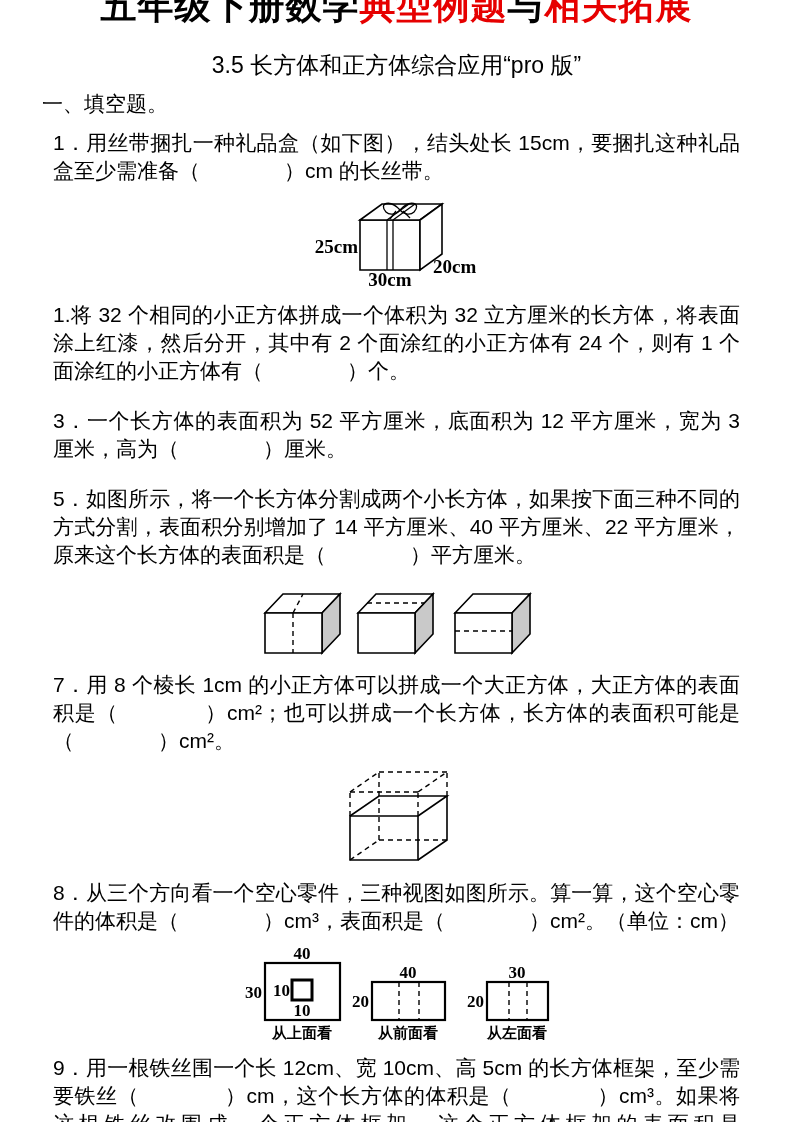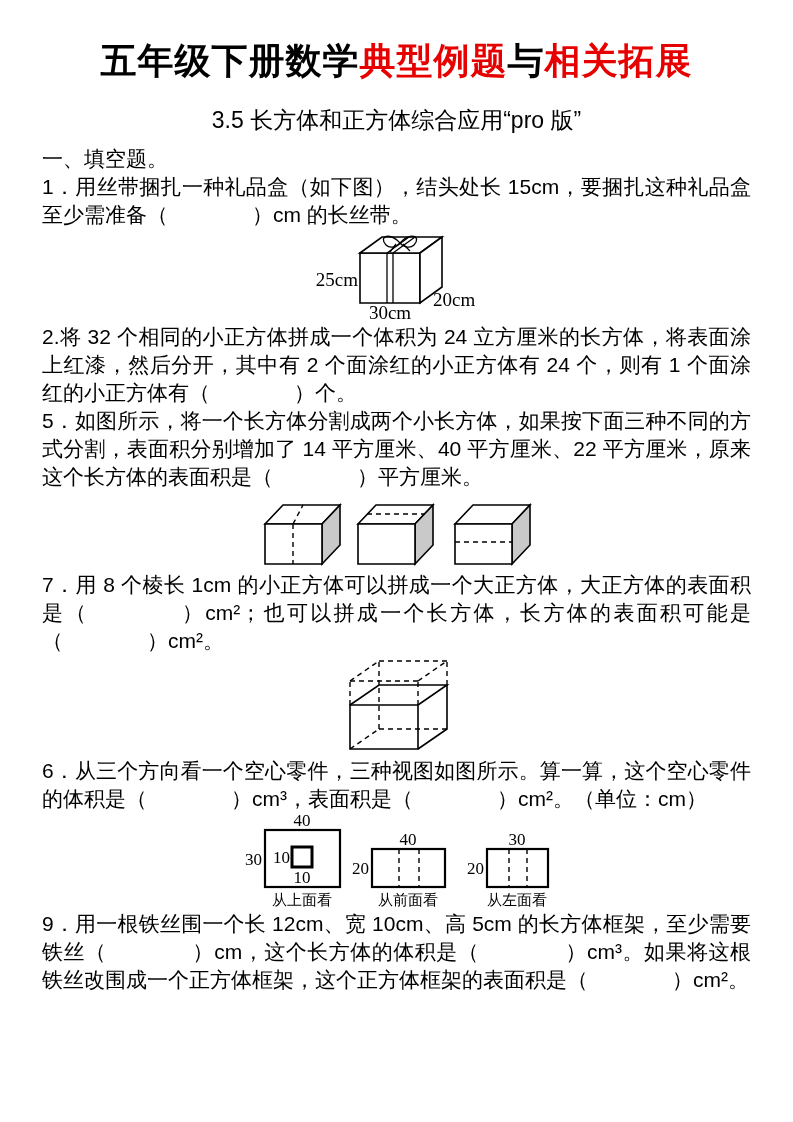"五年级下册数学典型例题与相关拓展" .page { justify-content: none -> center }
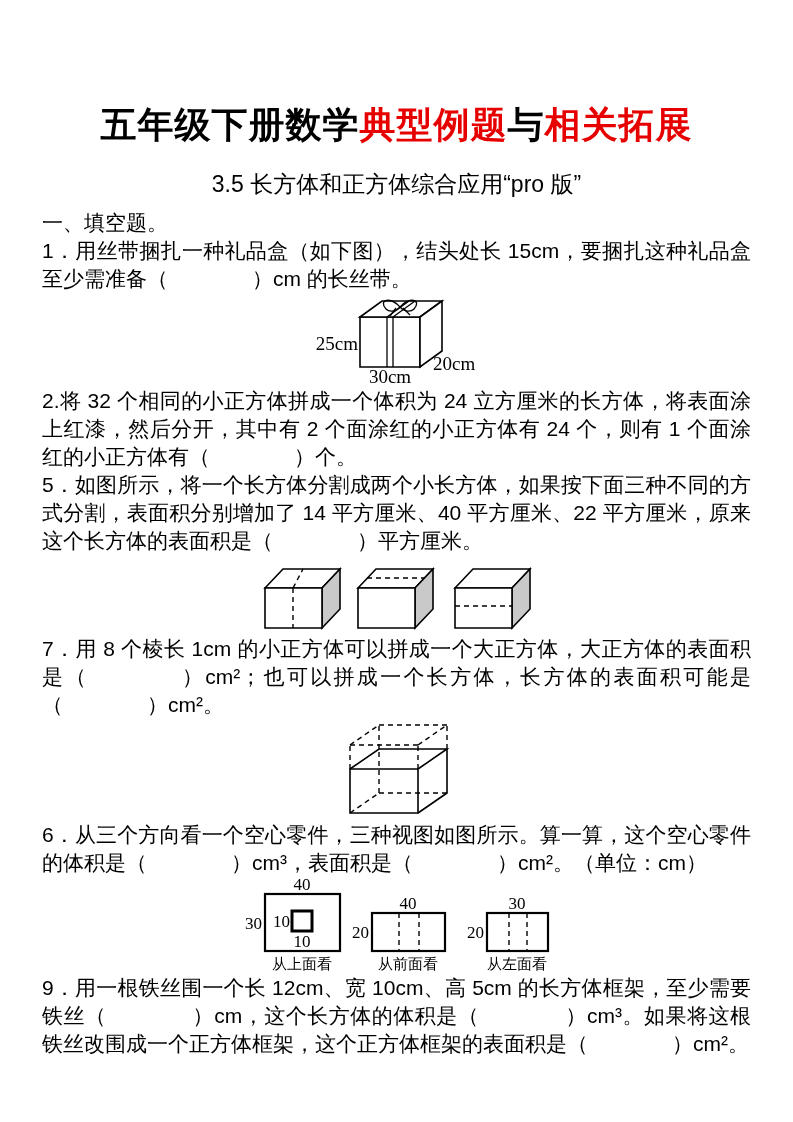"1．用丝带捆扎一种礼品盒（如下图），结头处长" .problem { margin: 0 -> 11px }
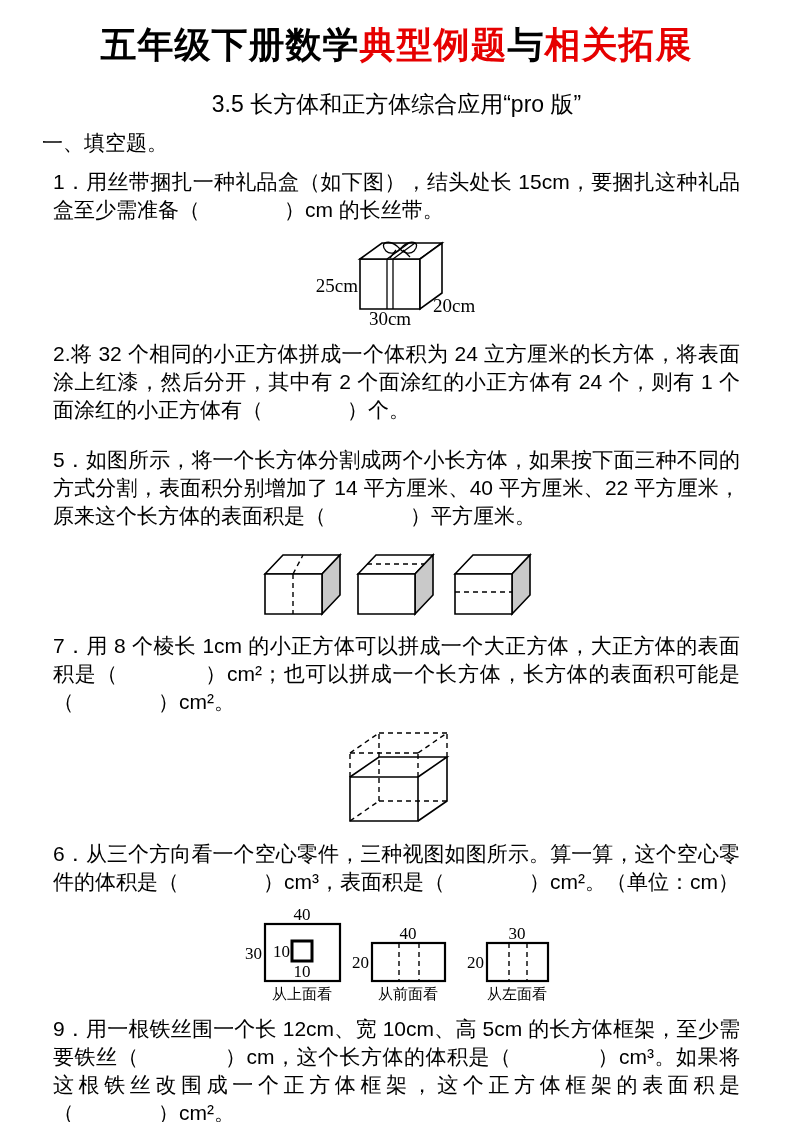"25cm" .fig { font-weight: none -> bold }
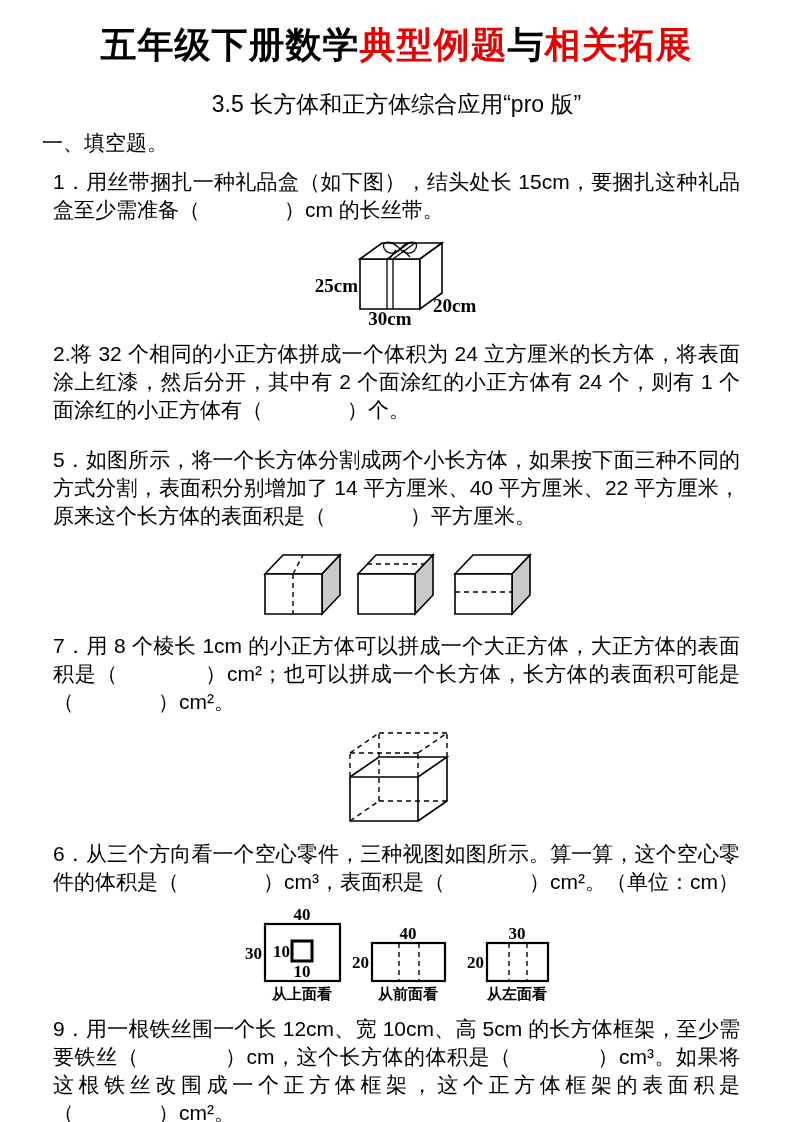"2.将 32 个相同的小正方体拼成一个体积为 24" p.problem { text: 2.将 32 个相同的小正方体拼成一个体积为 24 -> 1.将 32 个相同的小正方体拼成一个体积为 32 }
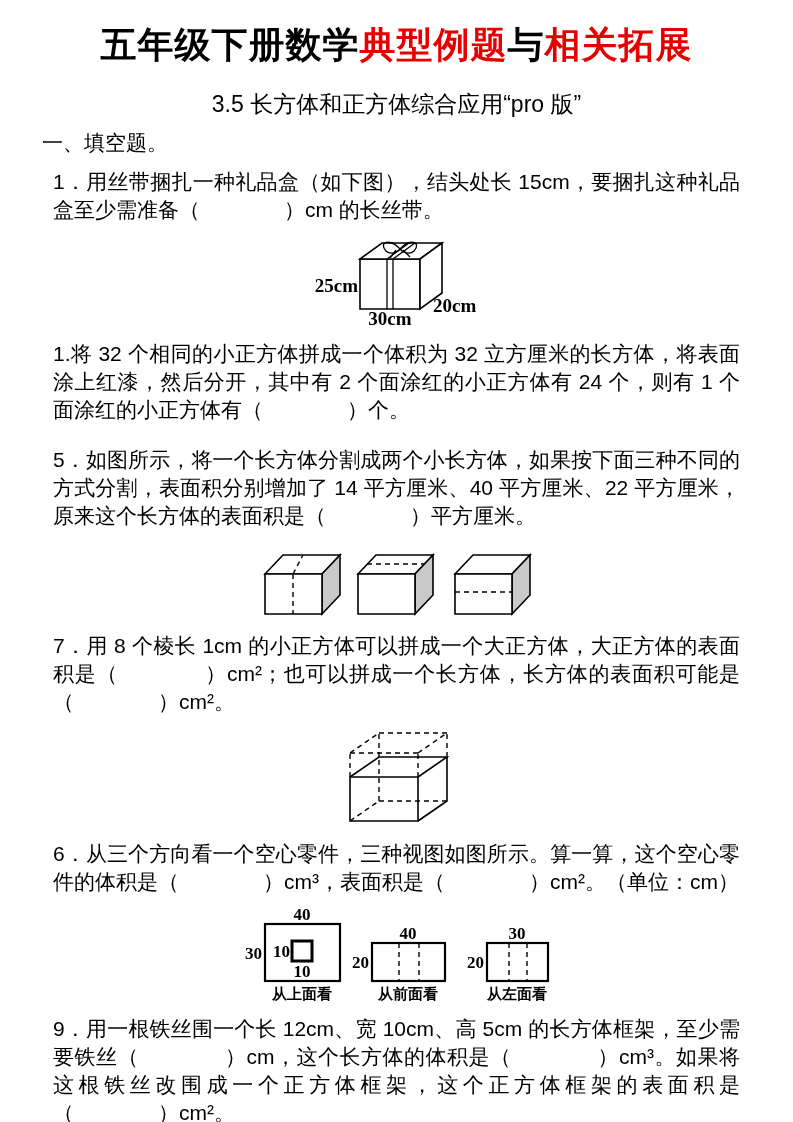"3．一个长方体的表面积为 52 平方厘米，底面积为 12 平方厘米，宽为" p.problem { html: none -> <p>3．一个长方体的表面积为 52 平方厘米，底面积为 12 平方厘米，宽为 3 厘米，高为（ ）厘米。</p> }
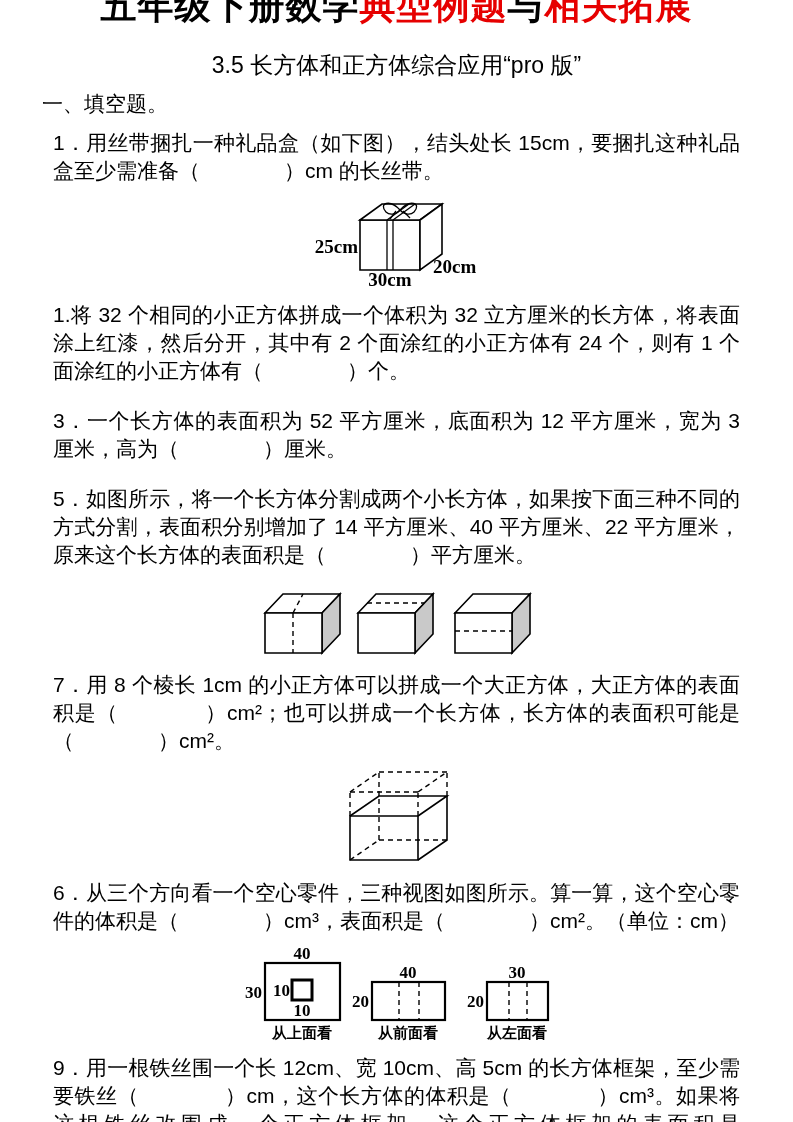"6．从三个方向看一个空心零件，三种视图如图所示。算一算，这个空心零件的体积是（" p.problem { text: 6 -> 8 }
